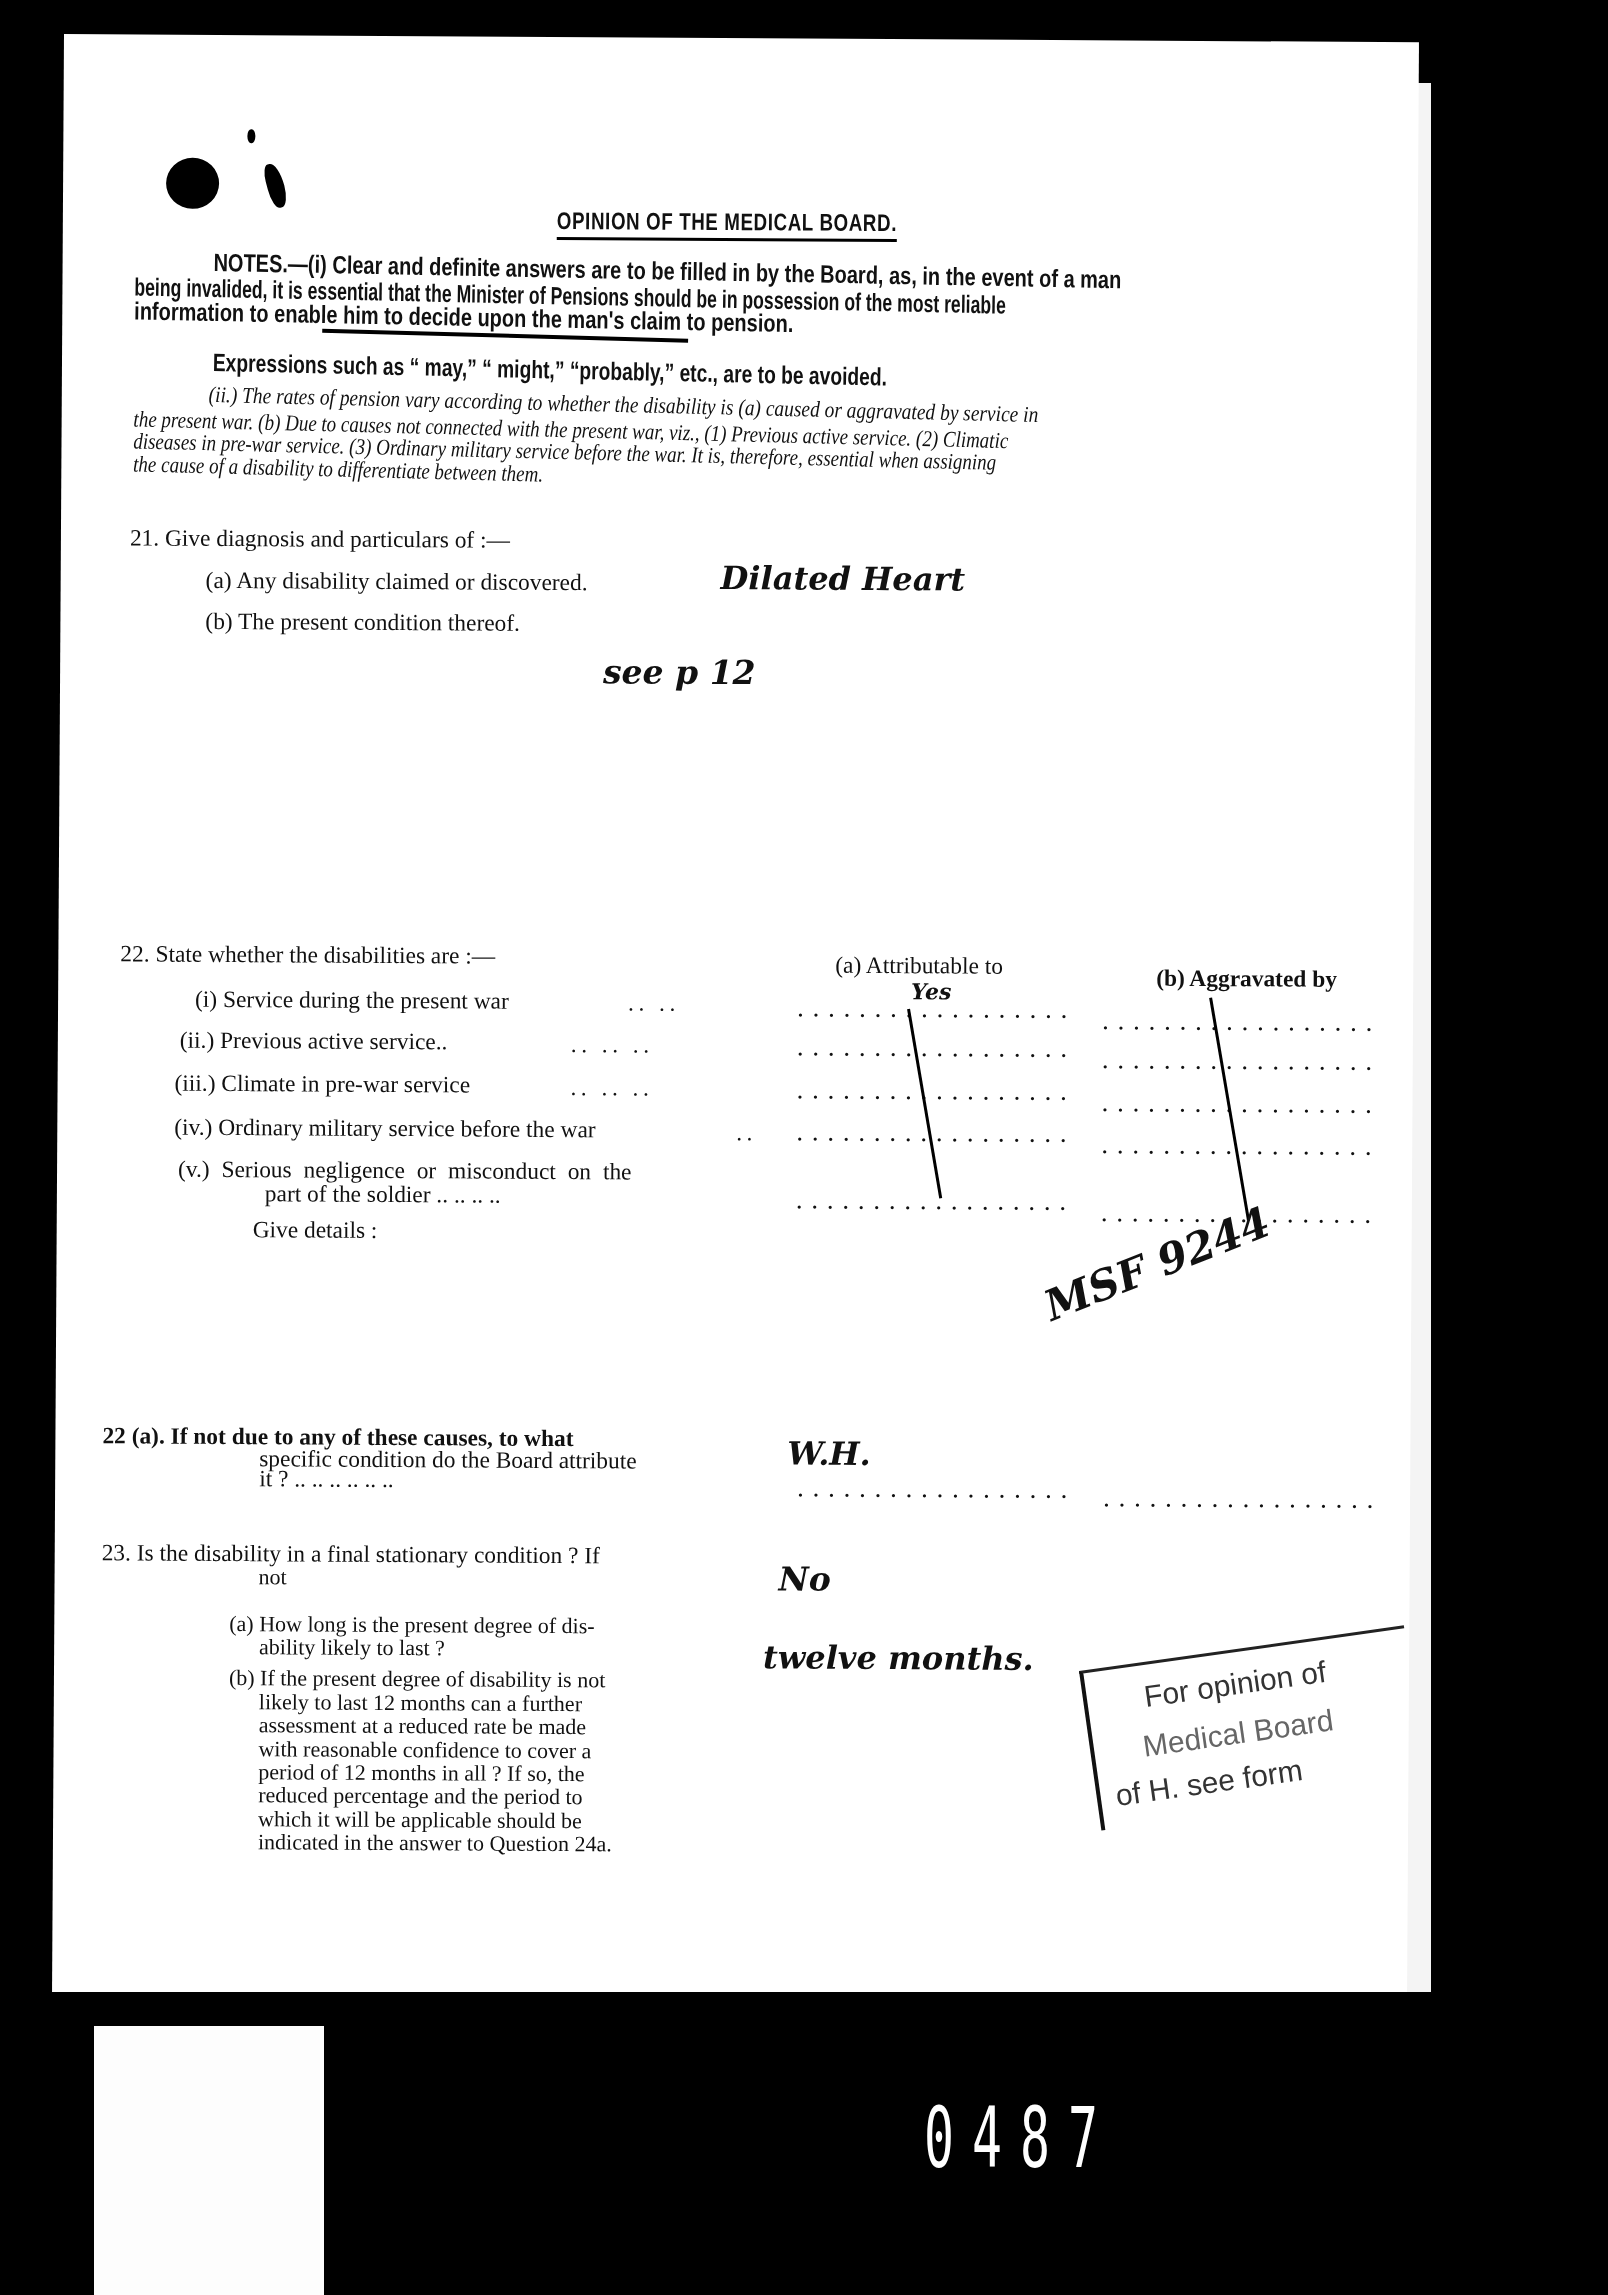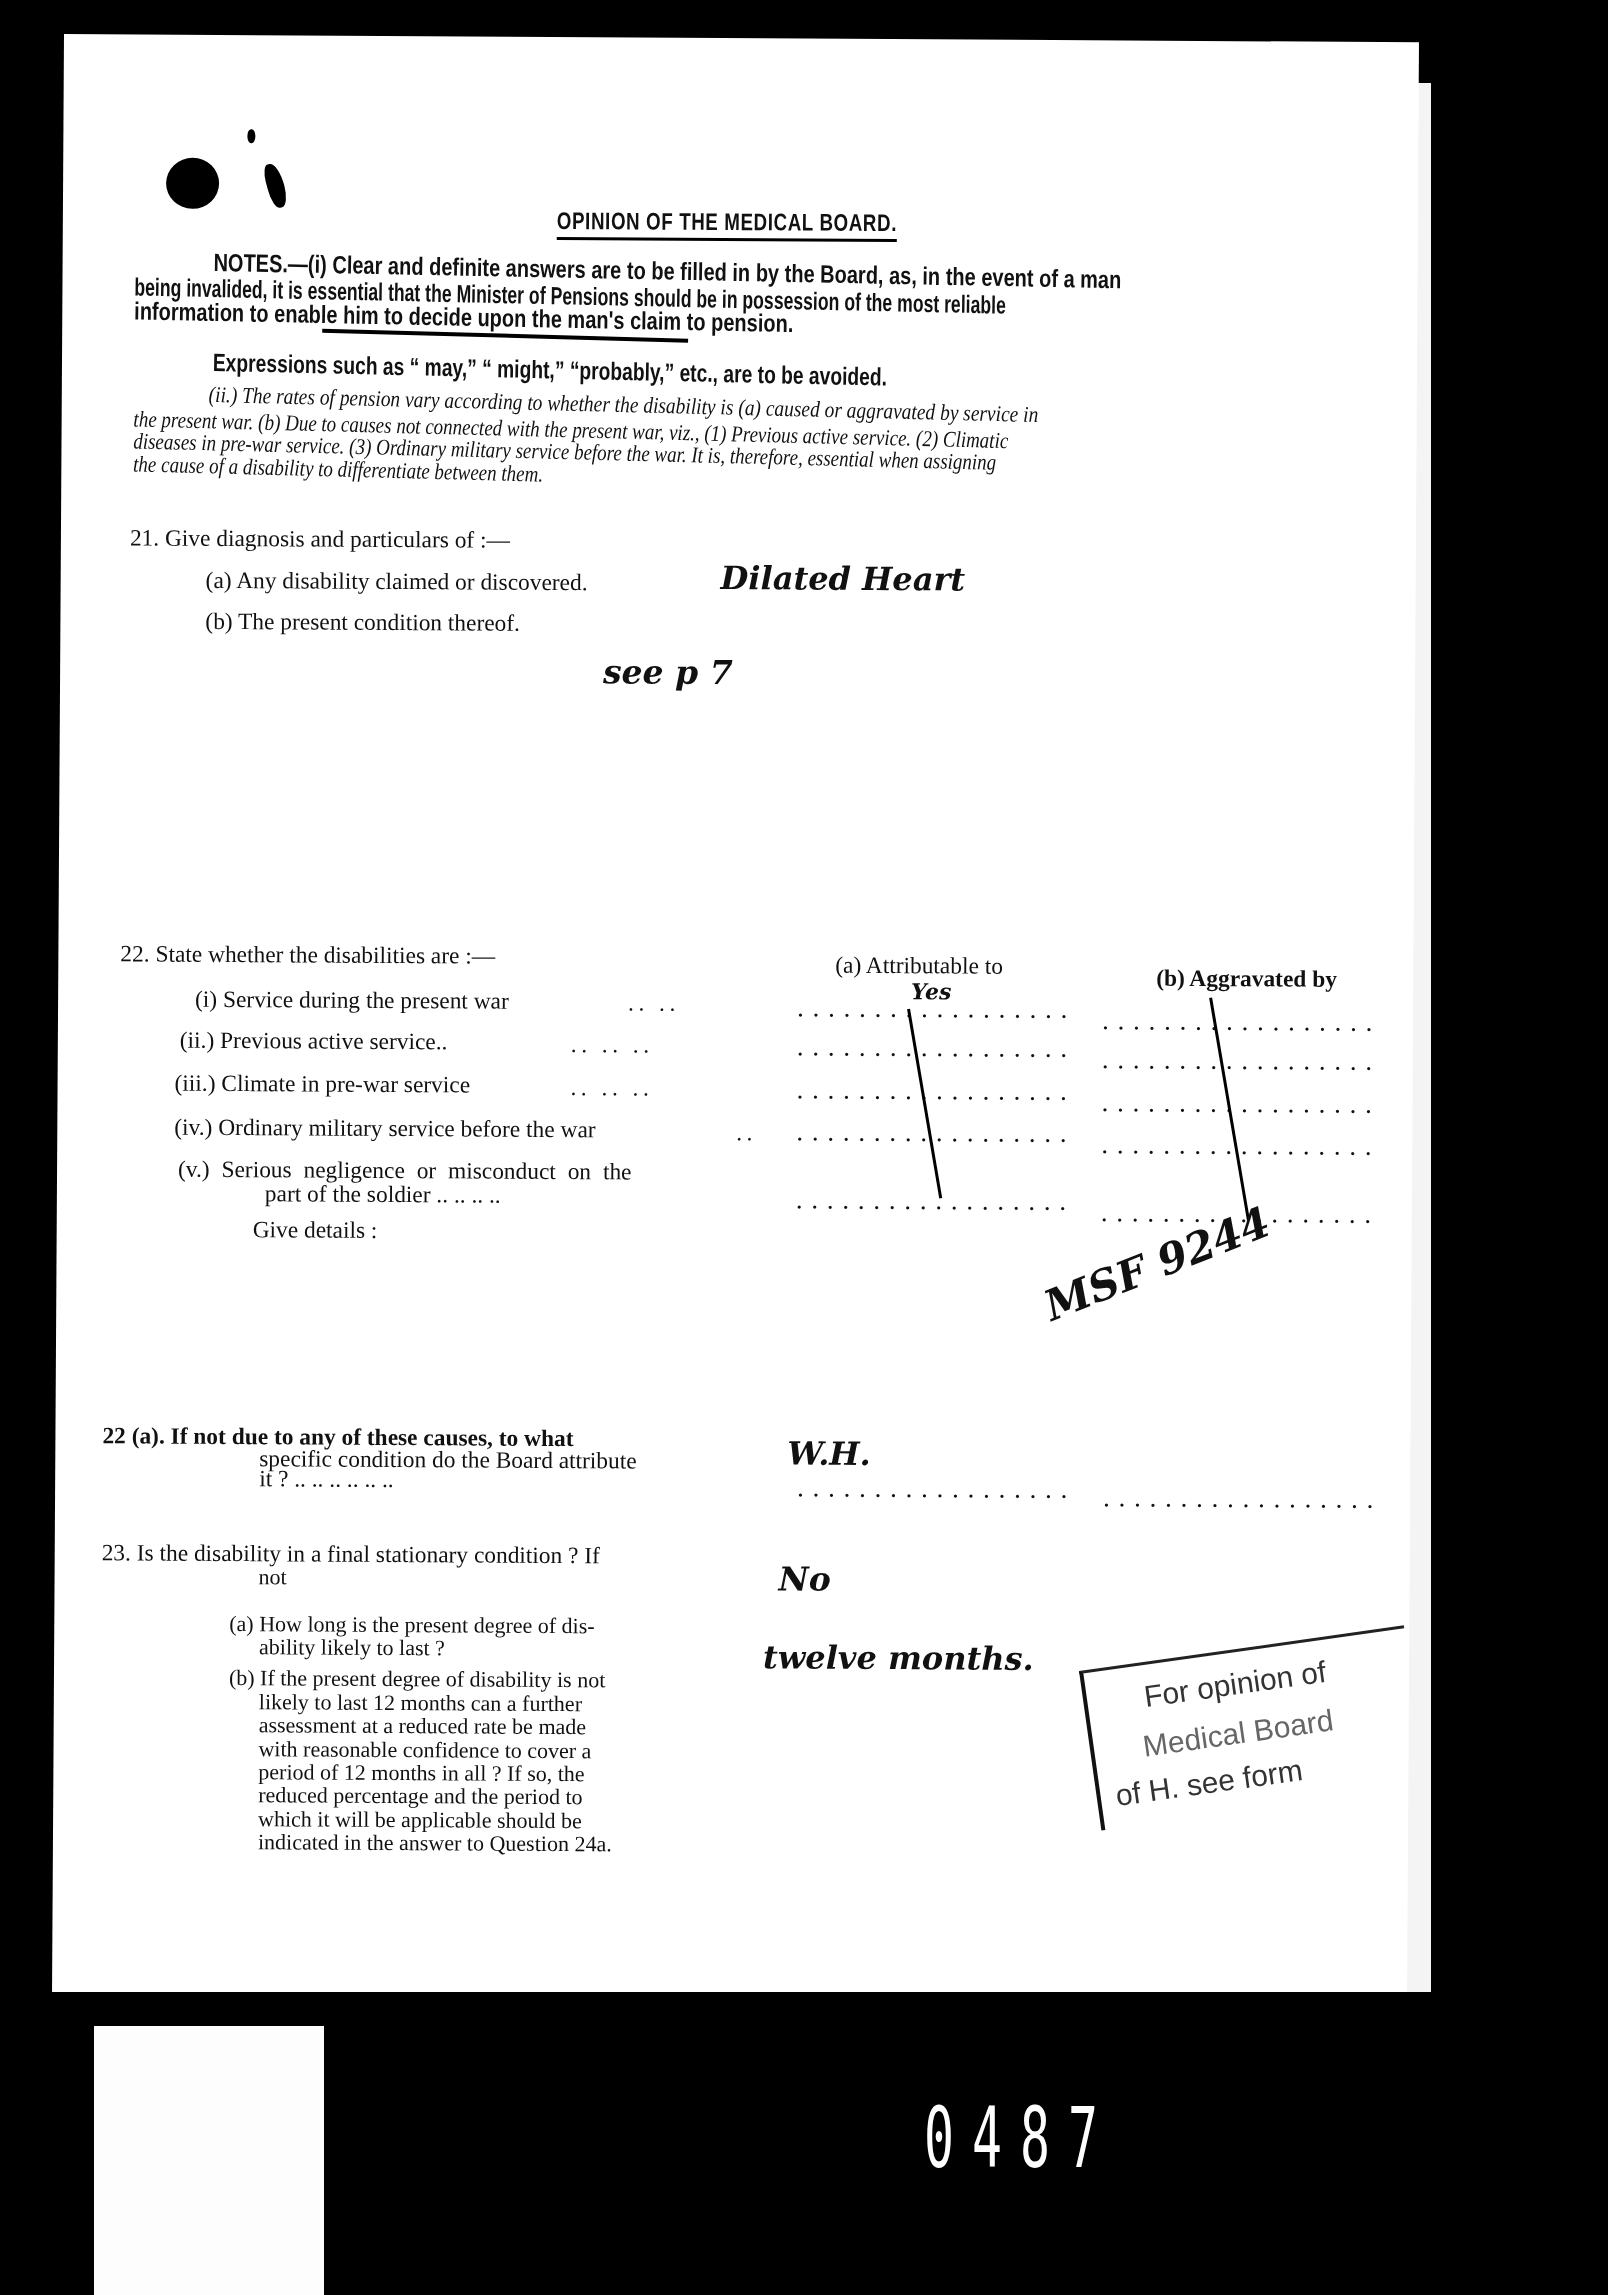"see p 7" div.abs { text: 7 -> 12 }
